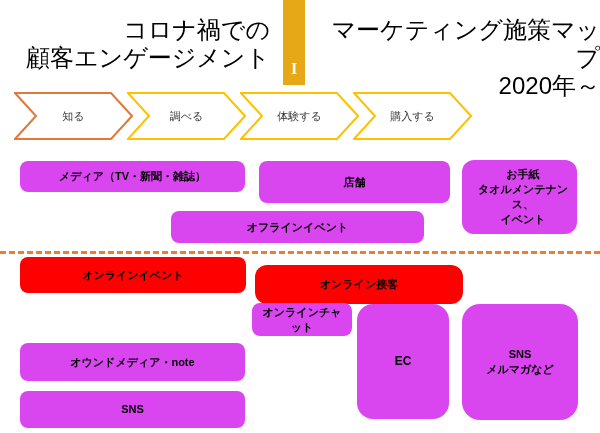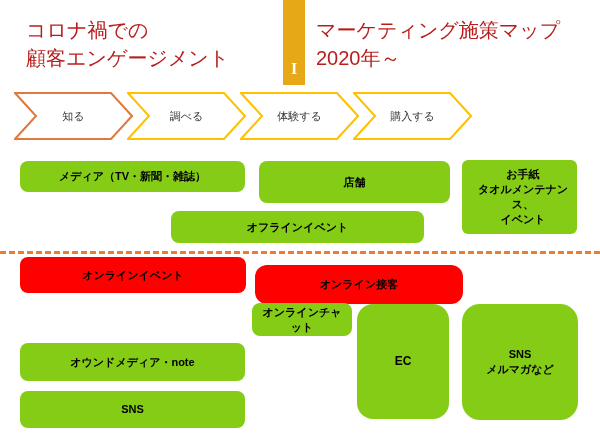"コロナ禍での" .title { color: #b91c1c -> #000000; font-size: 20px -> 24px; text-align: none -> right }
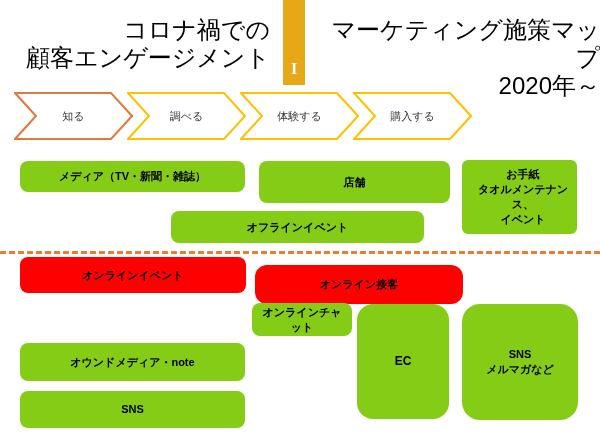"メディア（TV・新聞・雑誌）" .card { background: #84cc16 -> #d946ef }
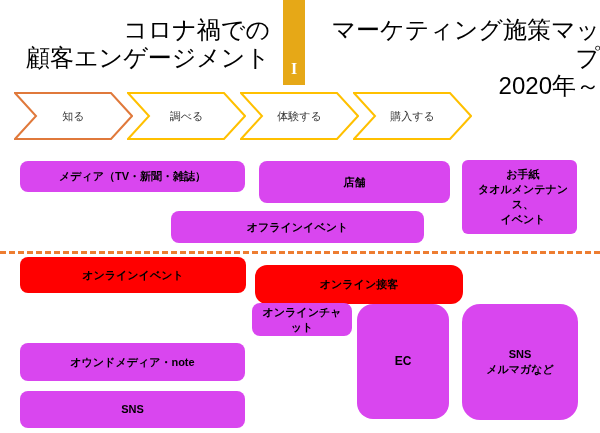"お手紙" .card-letter { border-radius: 6px -> 12px }
